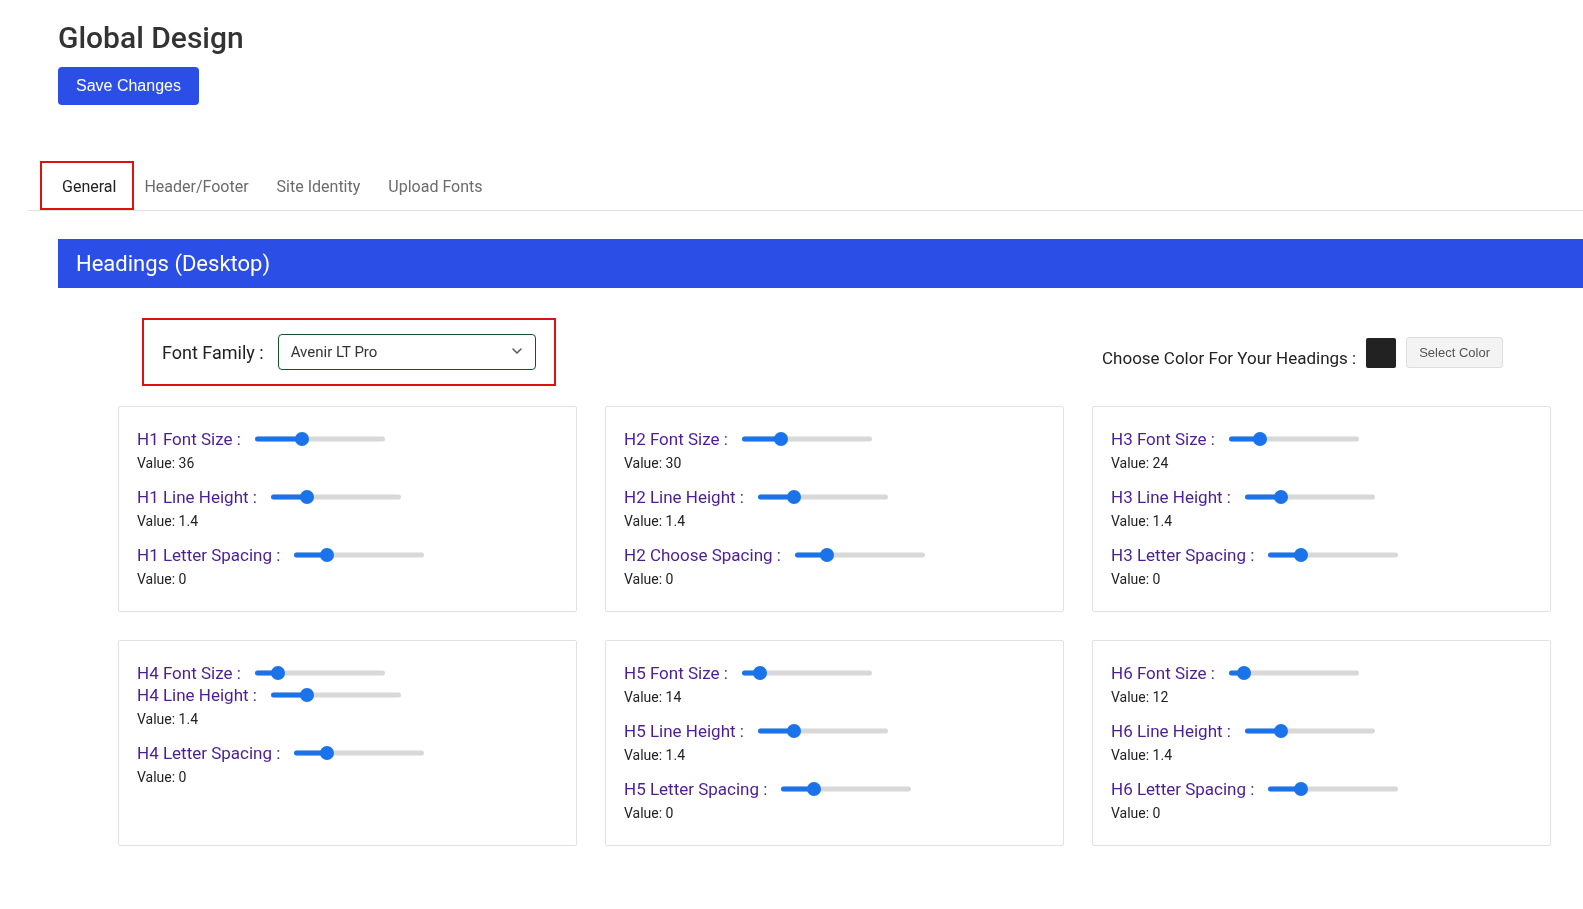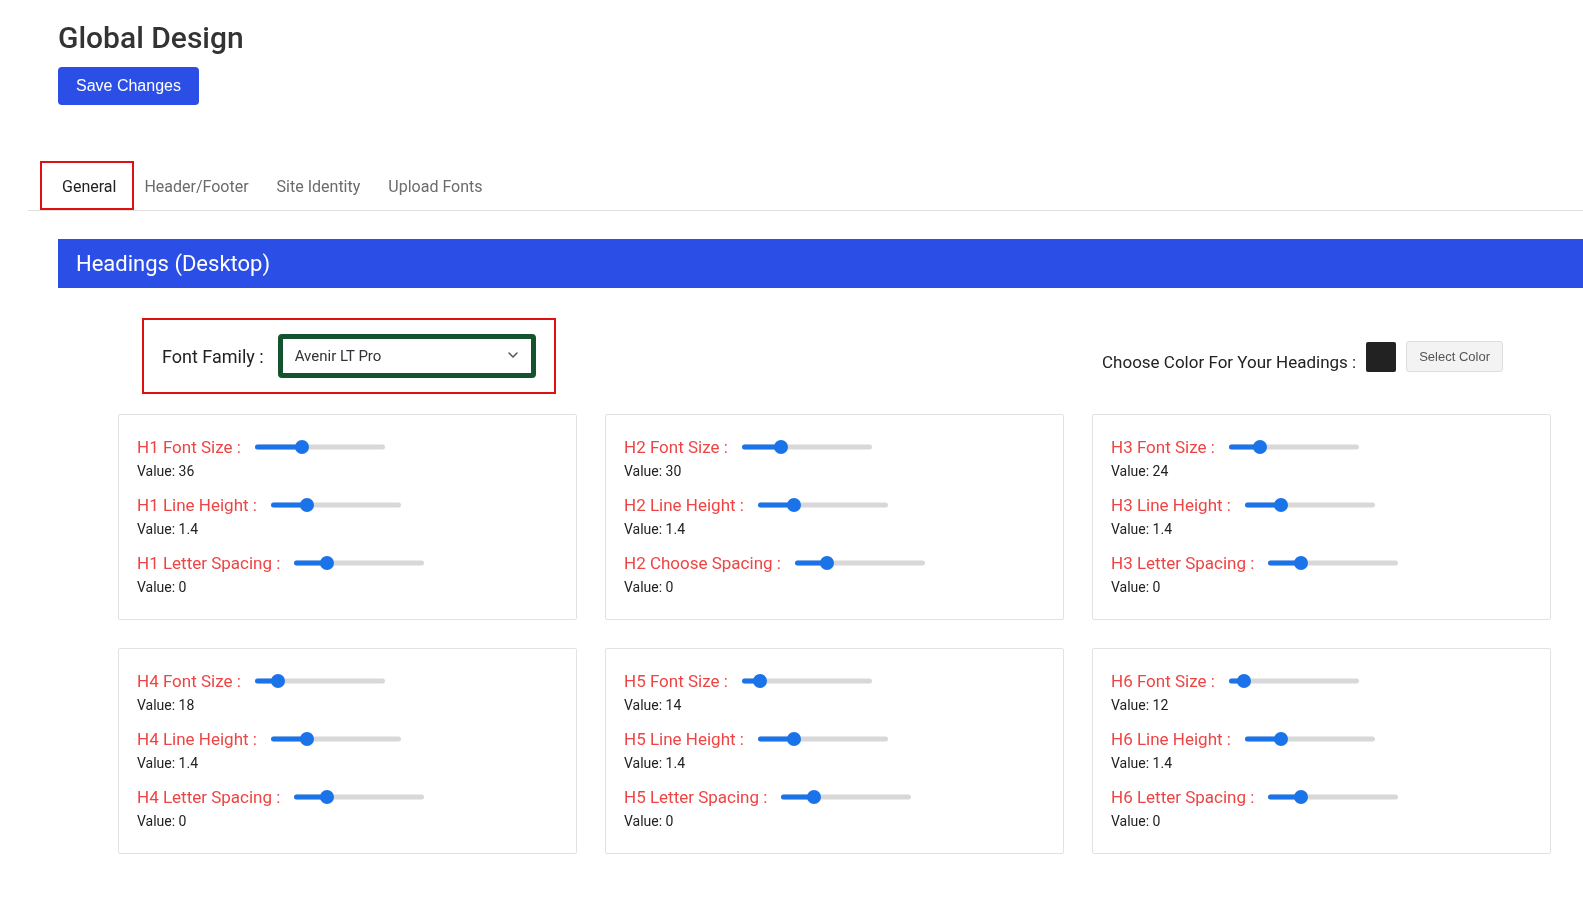"Avenir LT Pro" .select { border: 5px solid #14532d -> 1px solid #14532d }
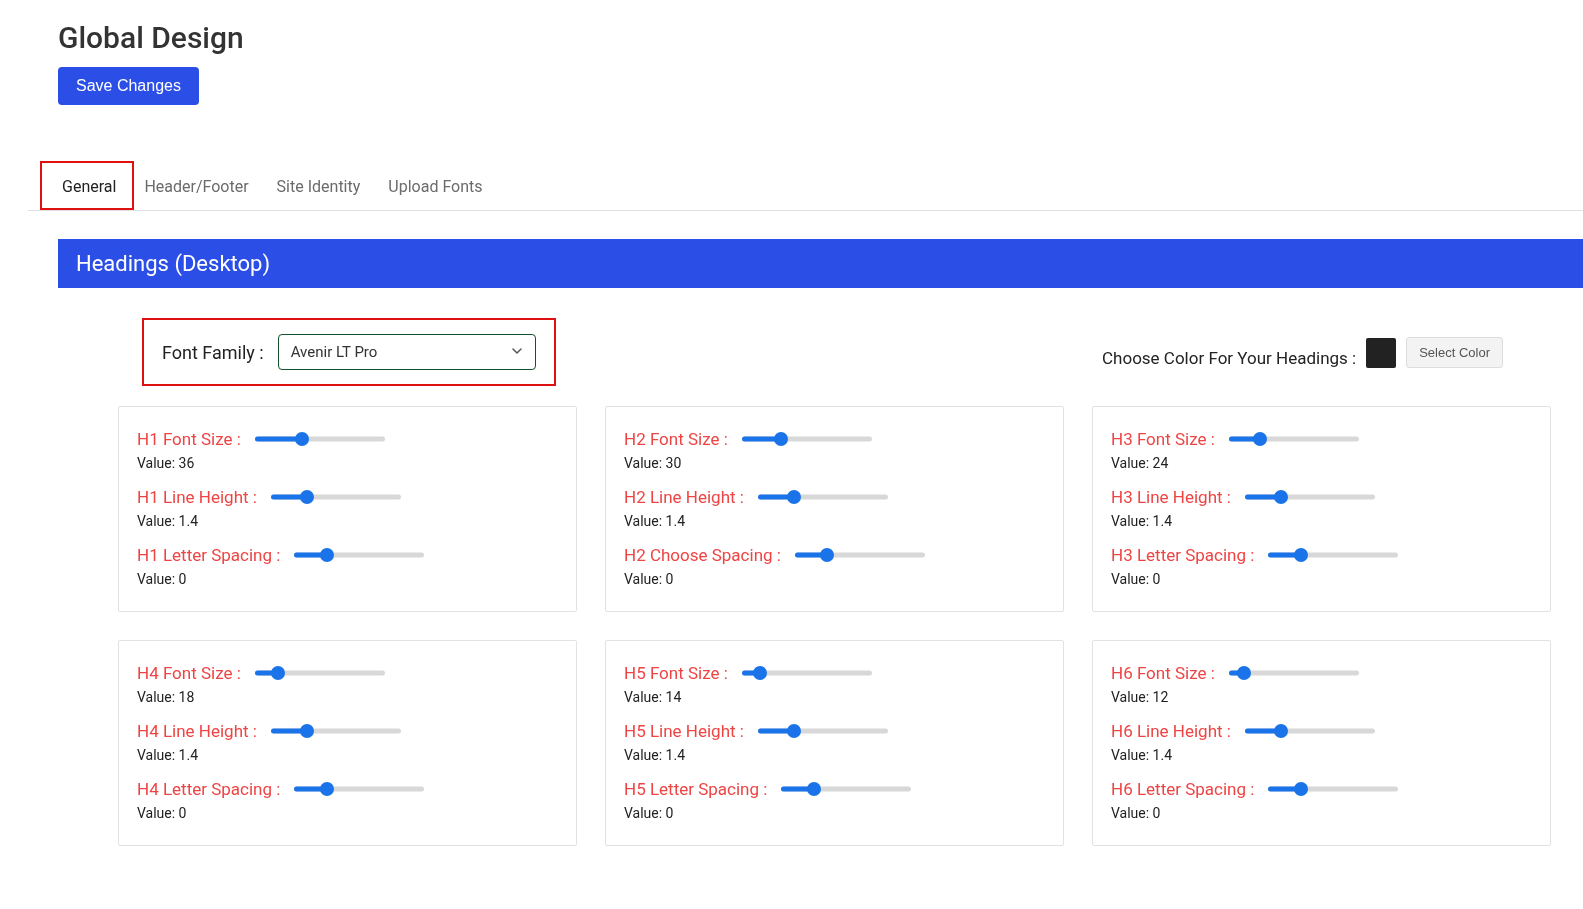"H1 Font Size :" .row-label { color: #ef4444 -> #4c1d95 }
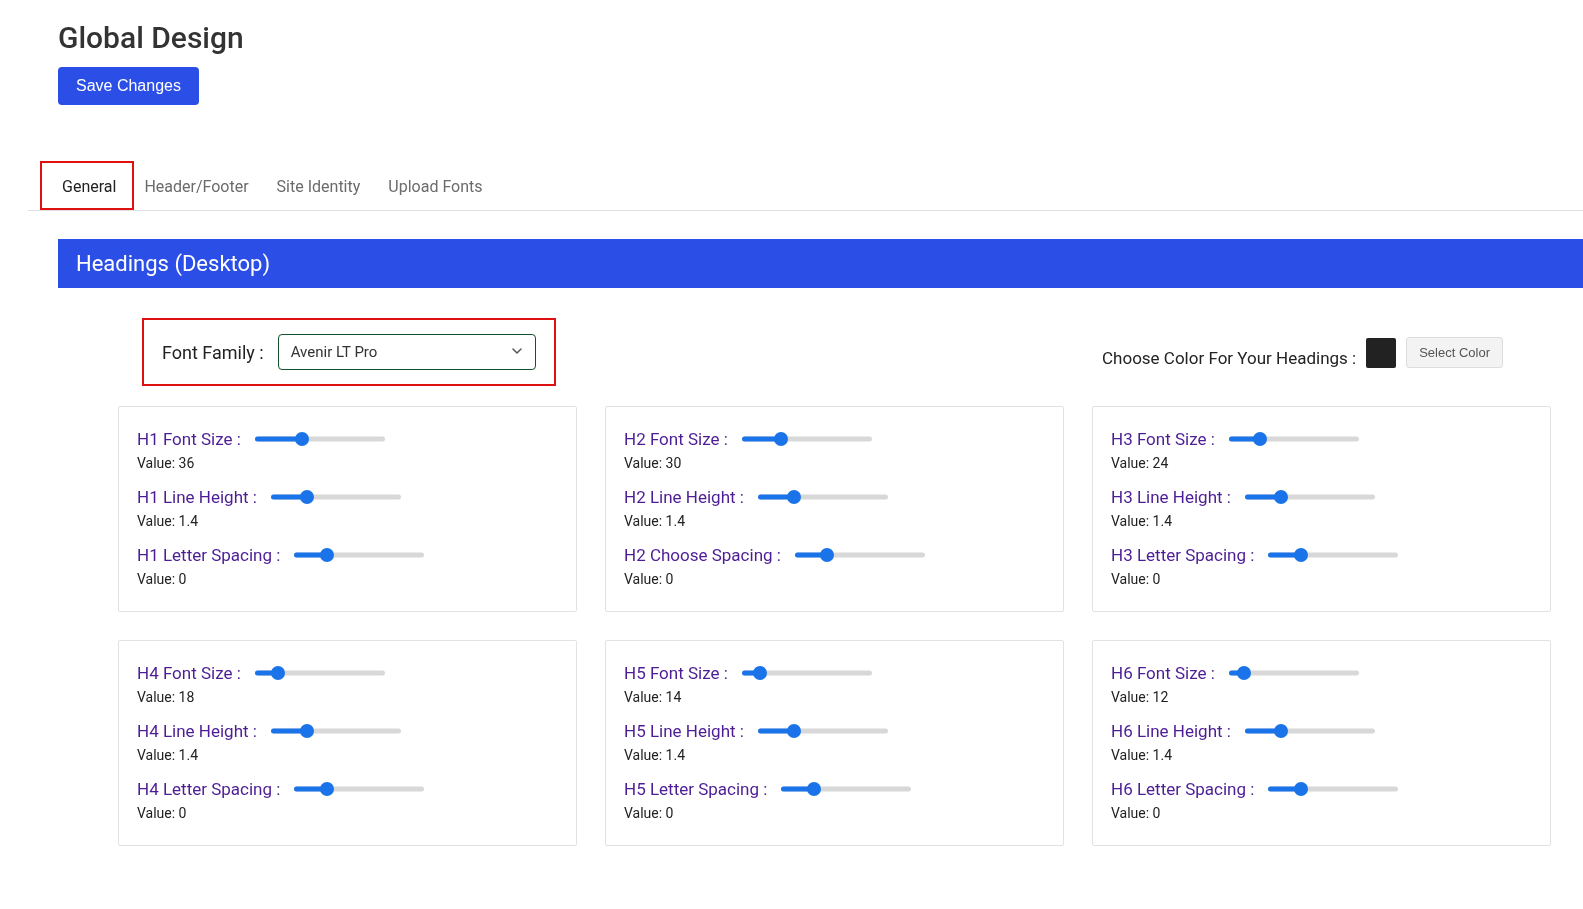"Value: 18" div.value-line { html: <div>Value: 18</div> -> none }
